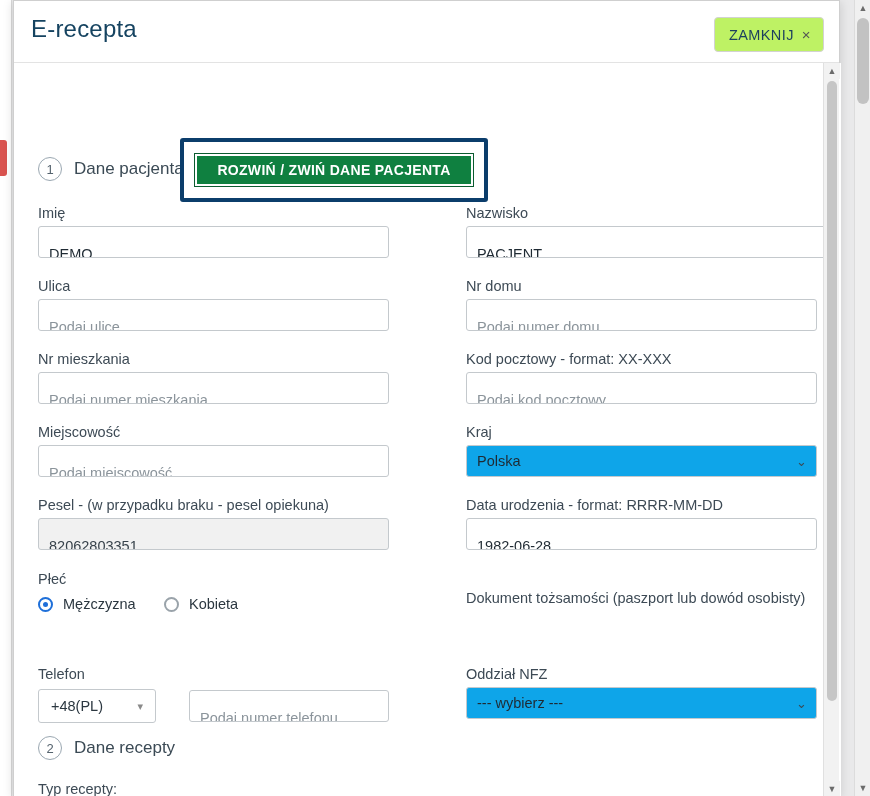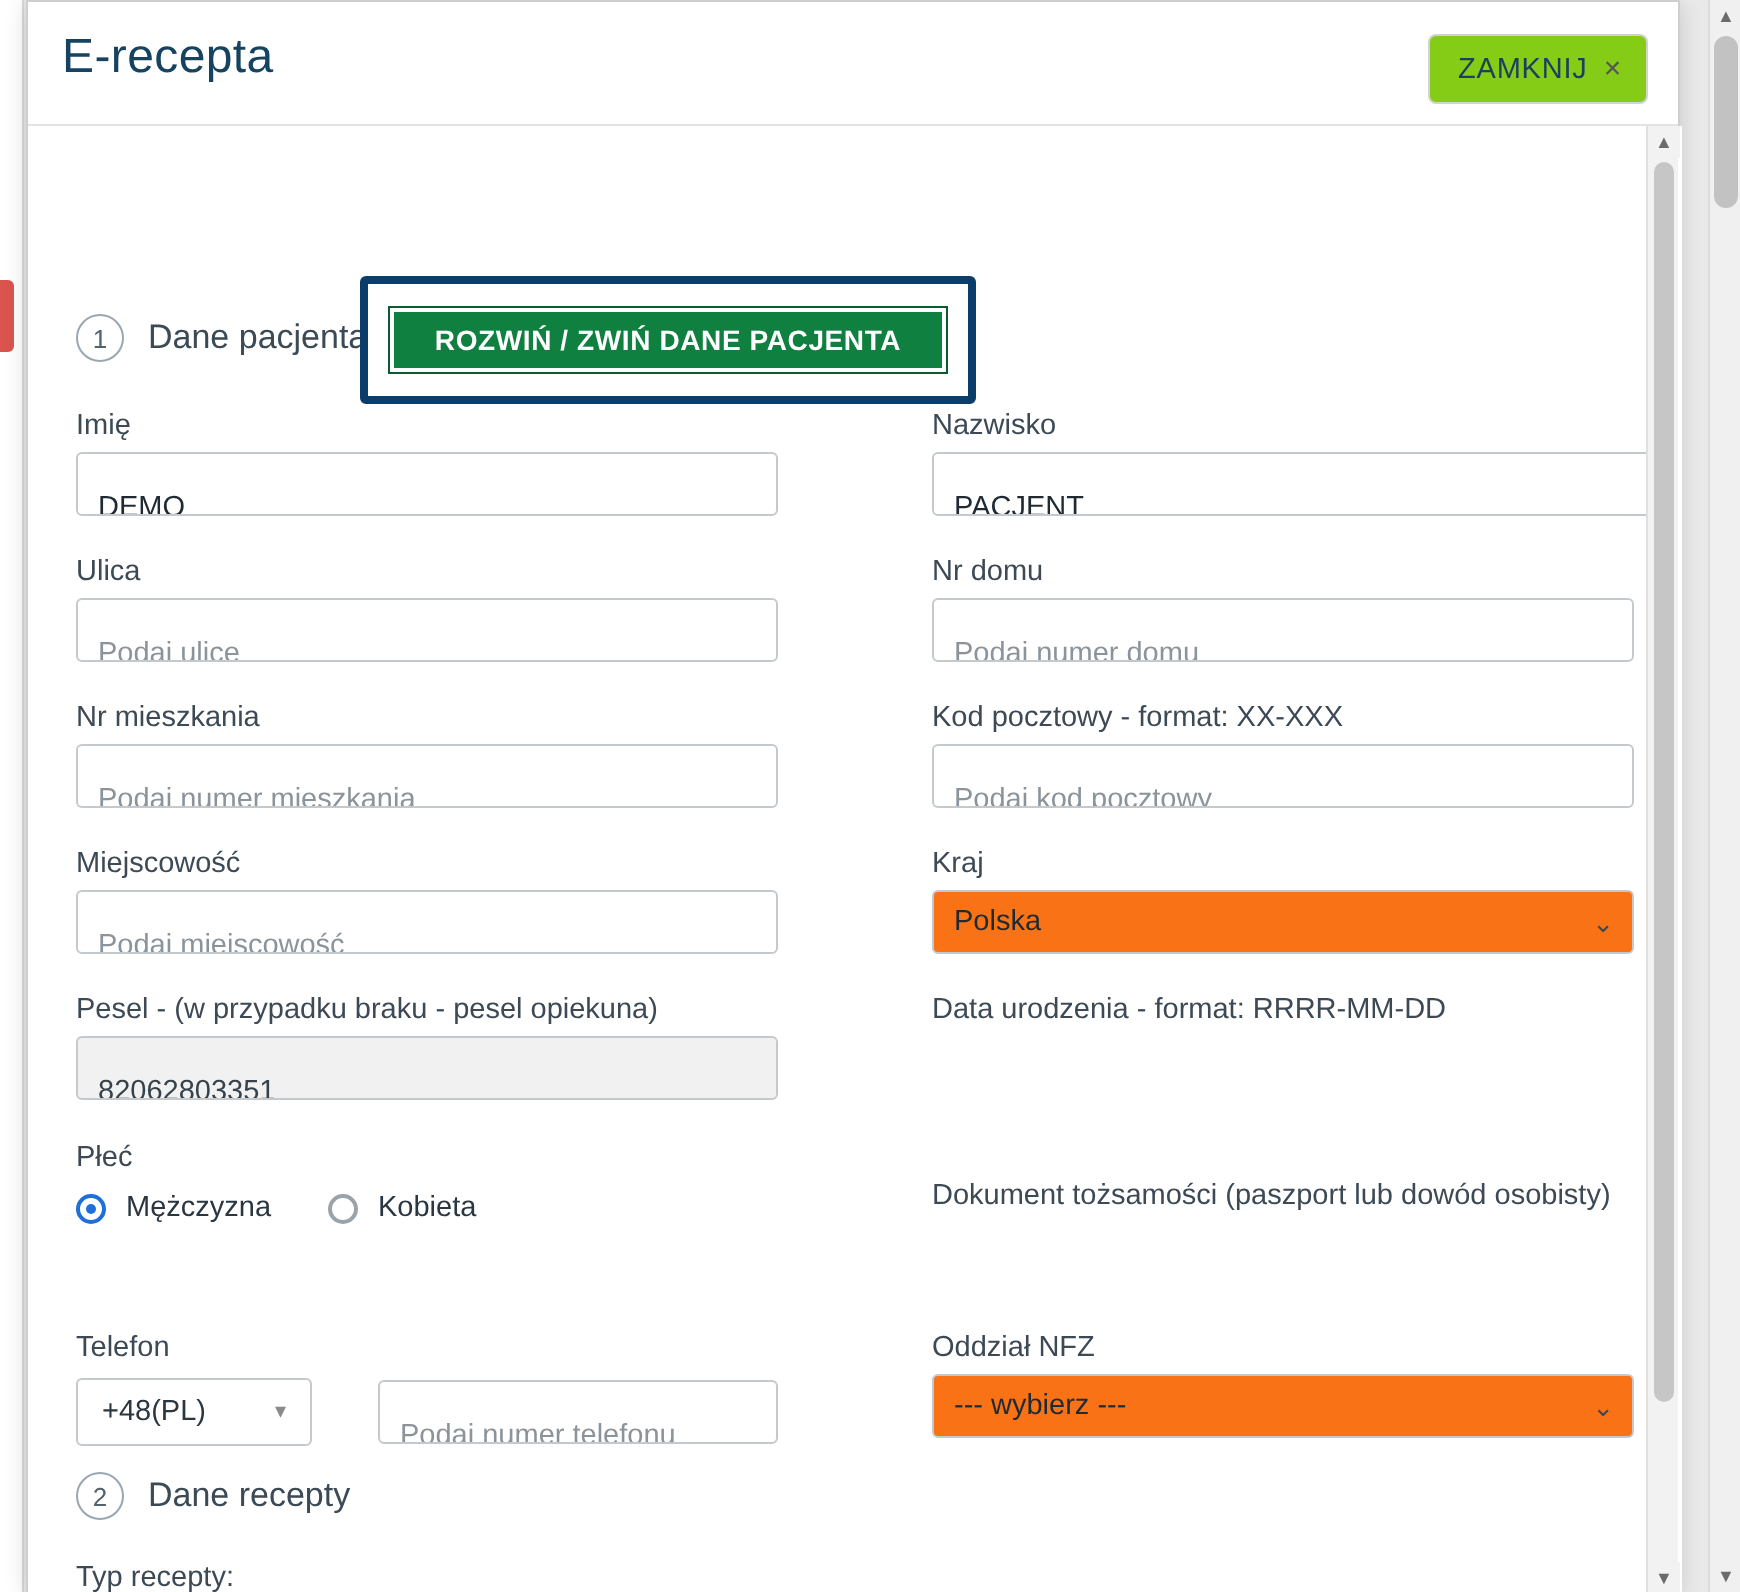"ZAMKNIJ" .close-btn { background: #84cc16 -> #bef264 }
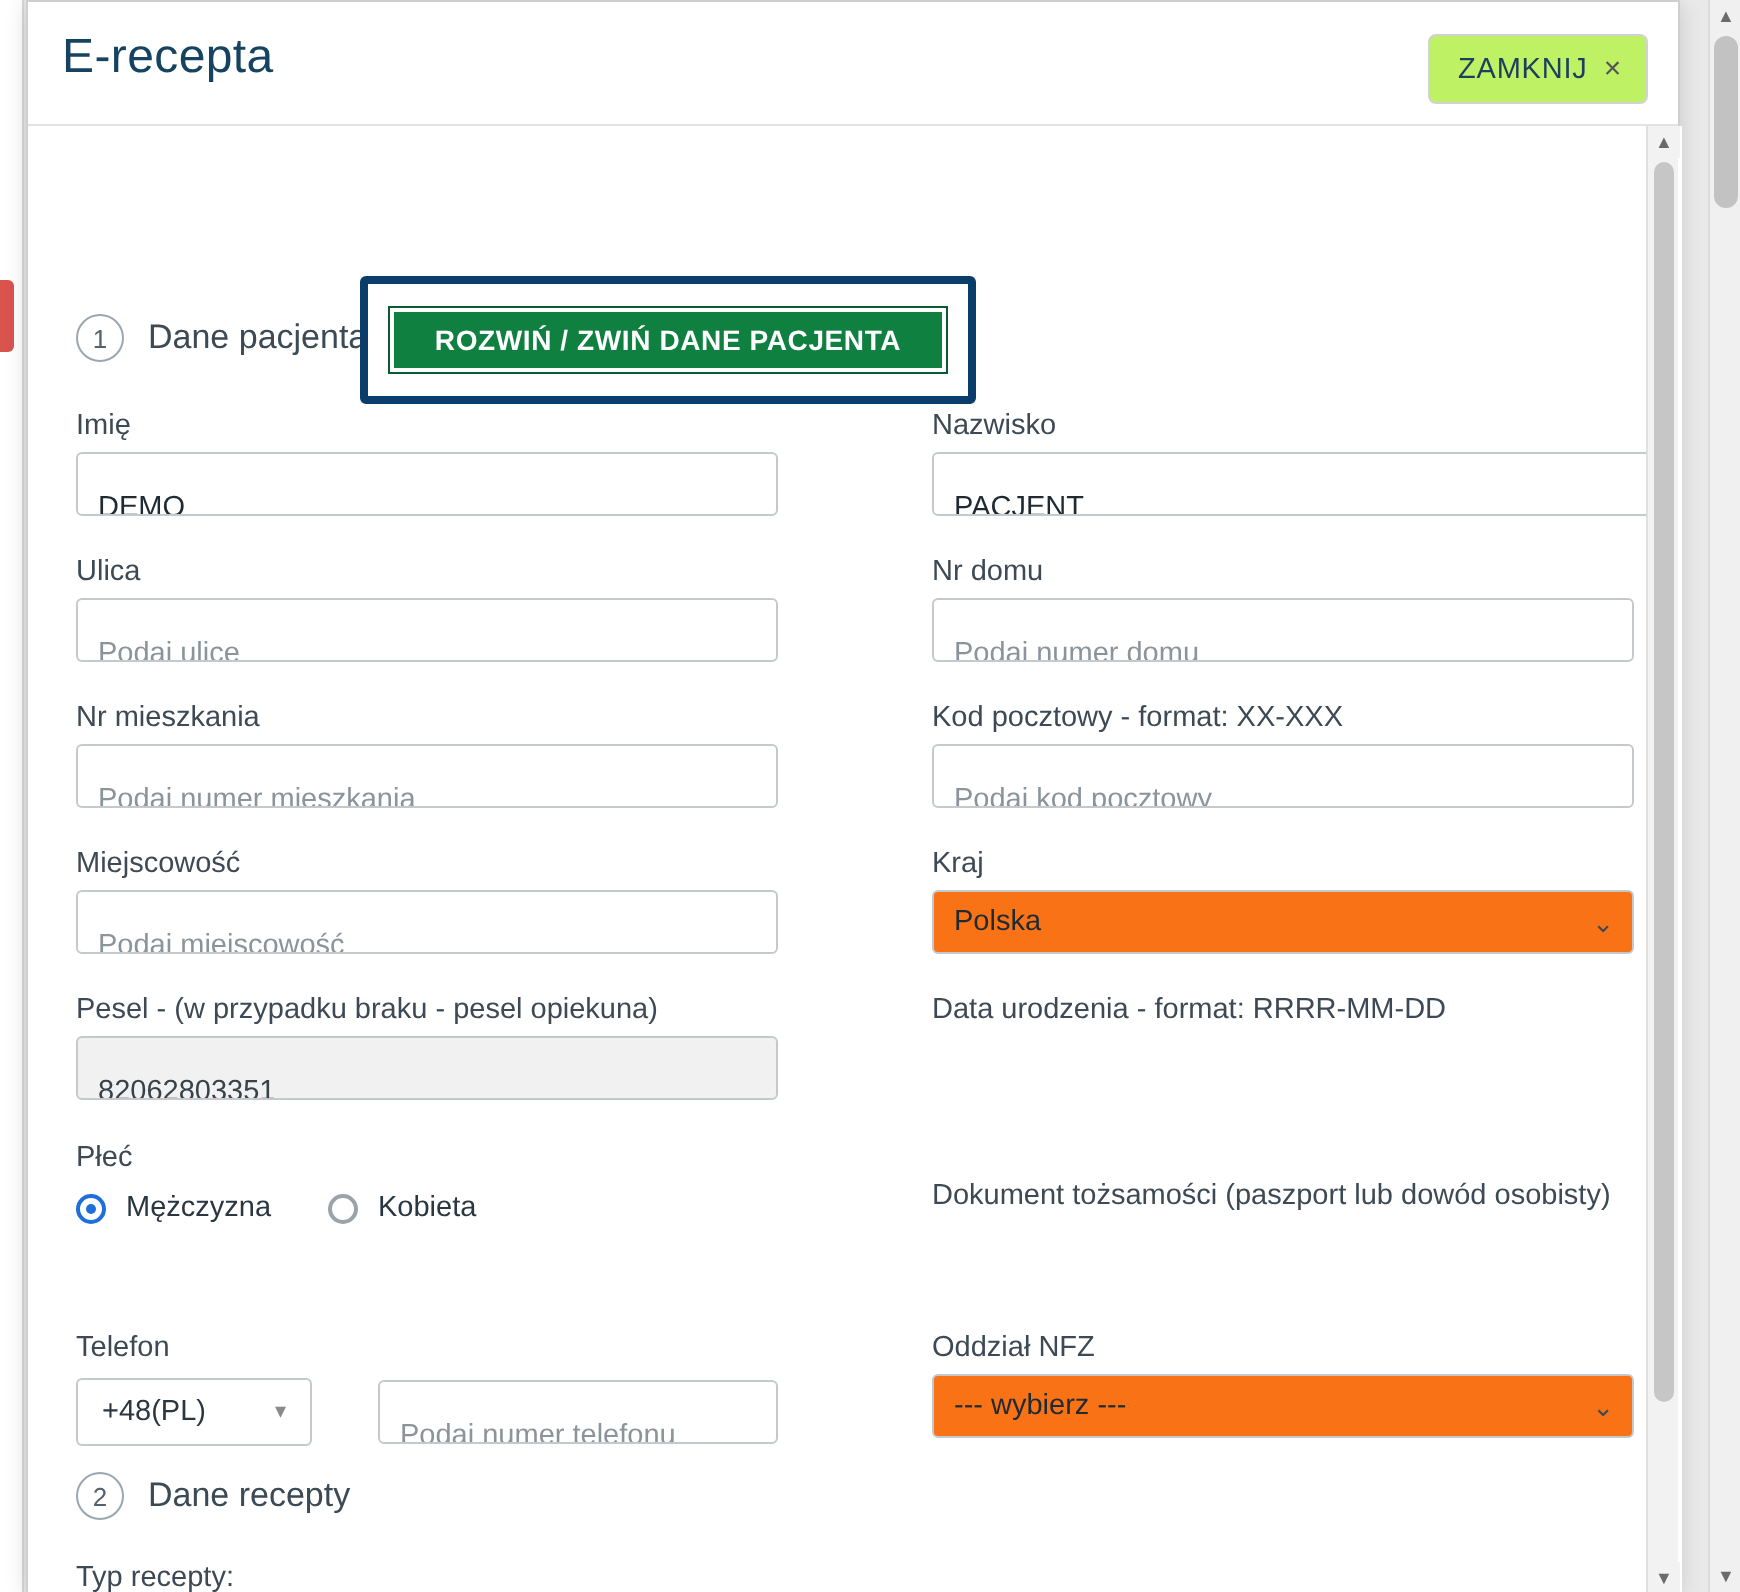"Polska" .select { background: #f97316 -> #0ea5e9 }
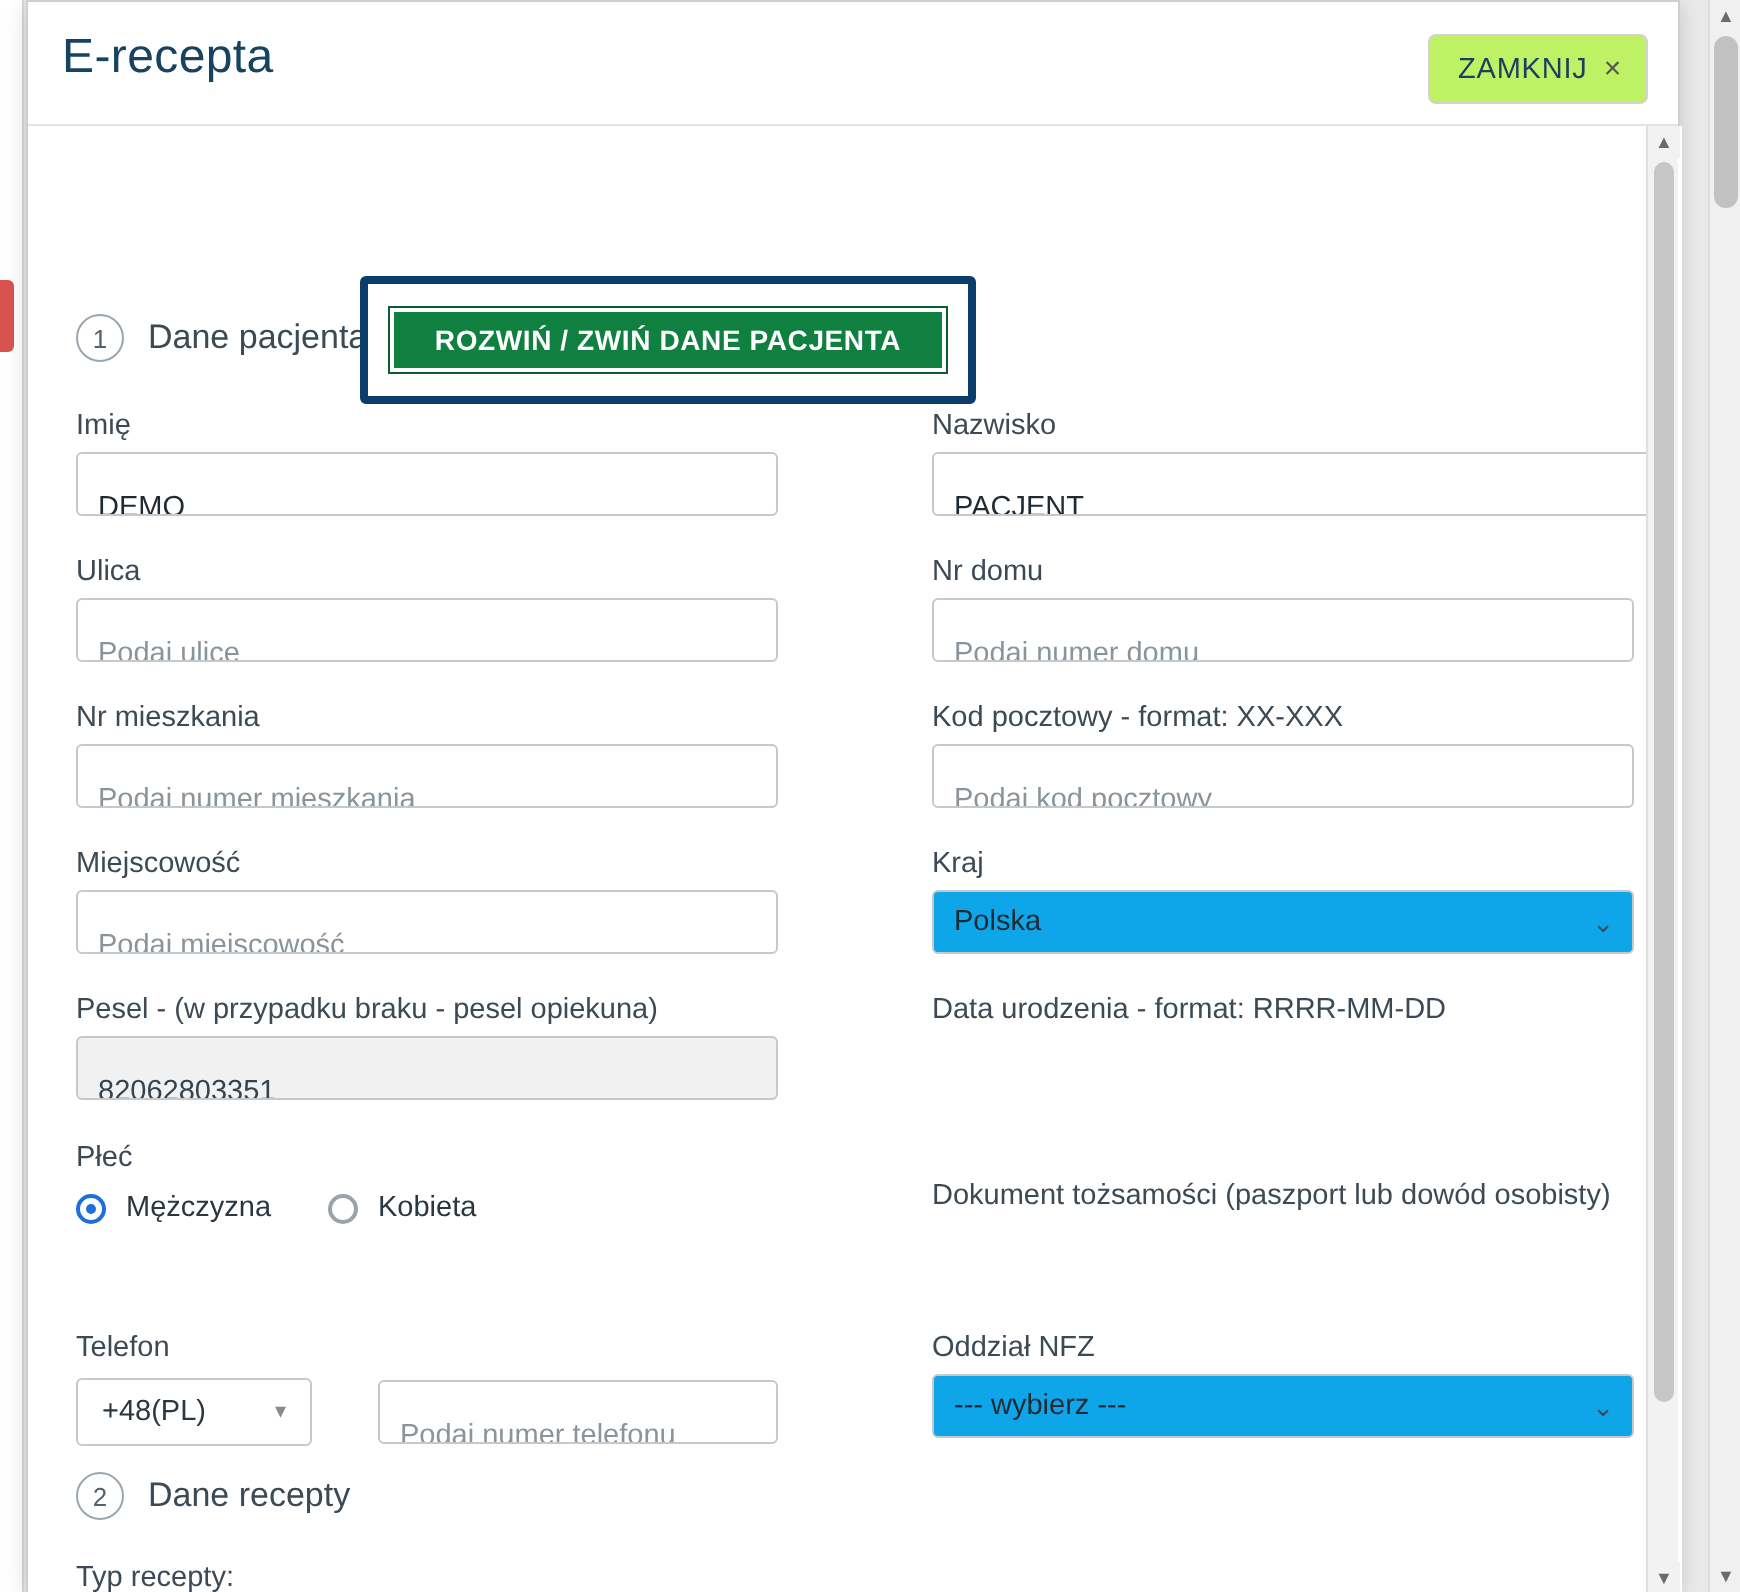"1982-06-28" div.input { html: none -> <div>1982-06-28</div> }
